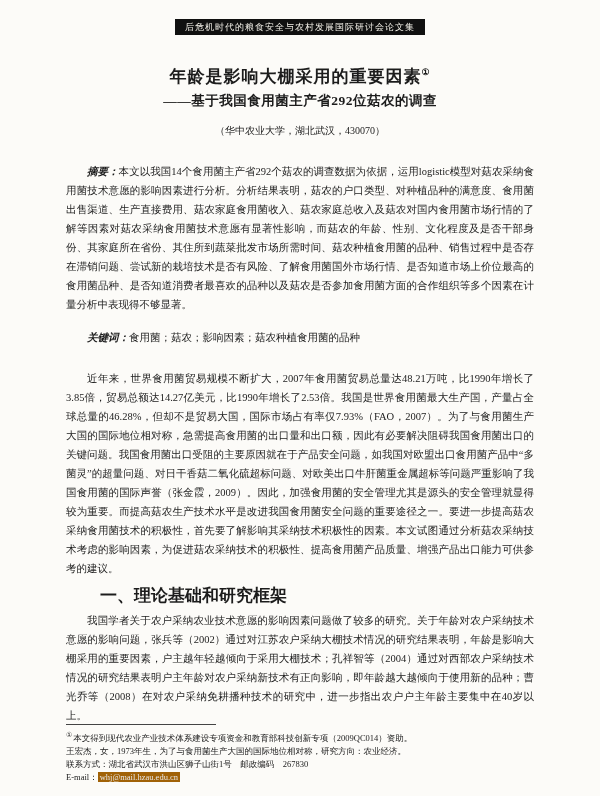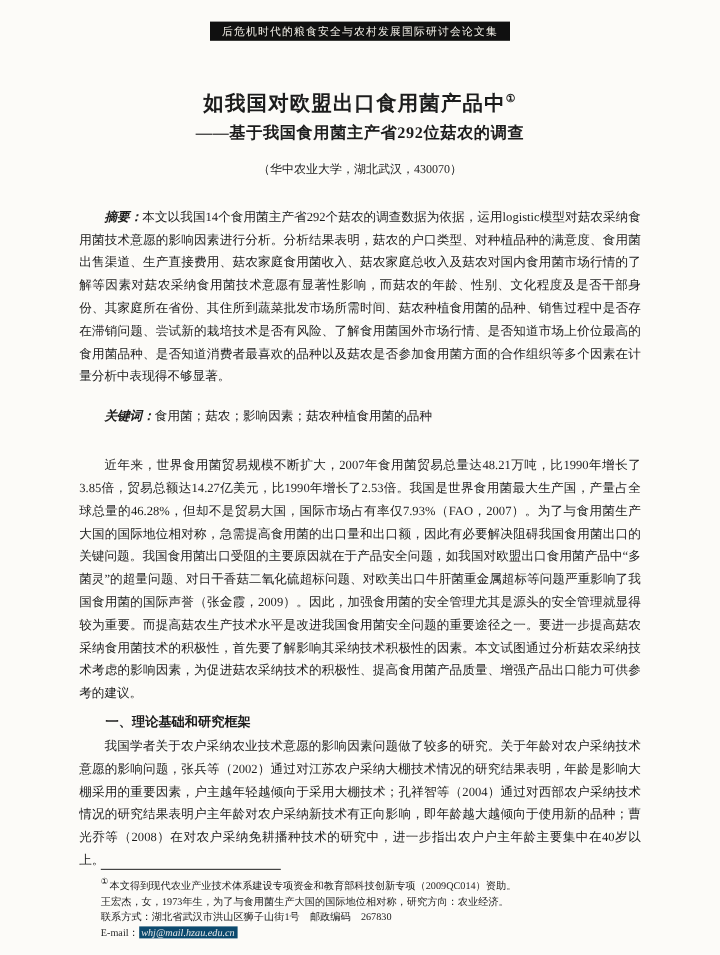"后危机时代的粮食安全与农村发展国际研讨会论文集" .header-bar { margin-bottom: 41px -> 30px }
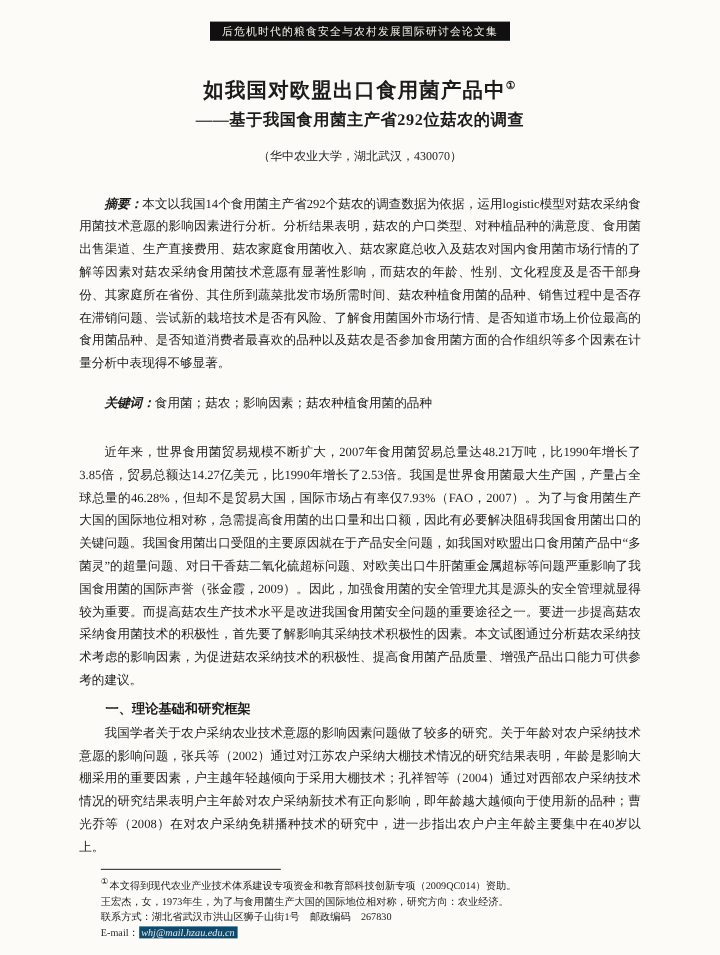"如我国对欧盟出口食用菌产品中" span { text: 如我国对欧盟出口食用菌产品中 -> 年龄是影响大棚采用的重要因素 }
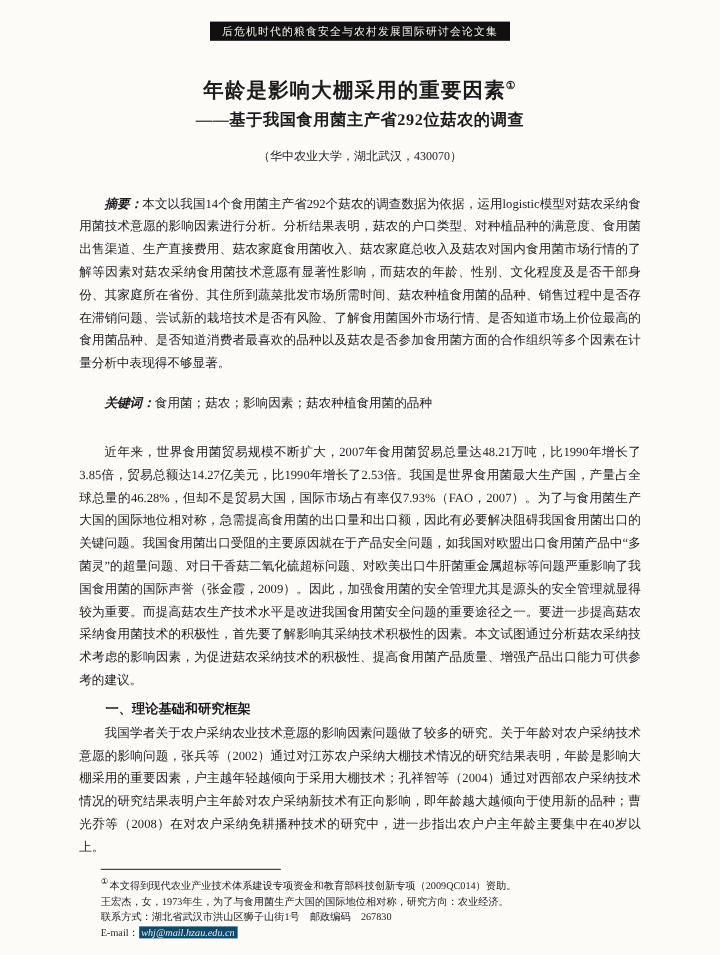"一、理论基础和研究框架" .section-heading { font-size: 11px -> 17px }
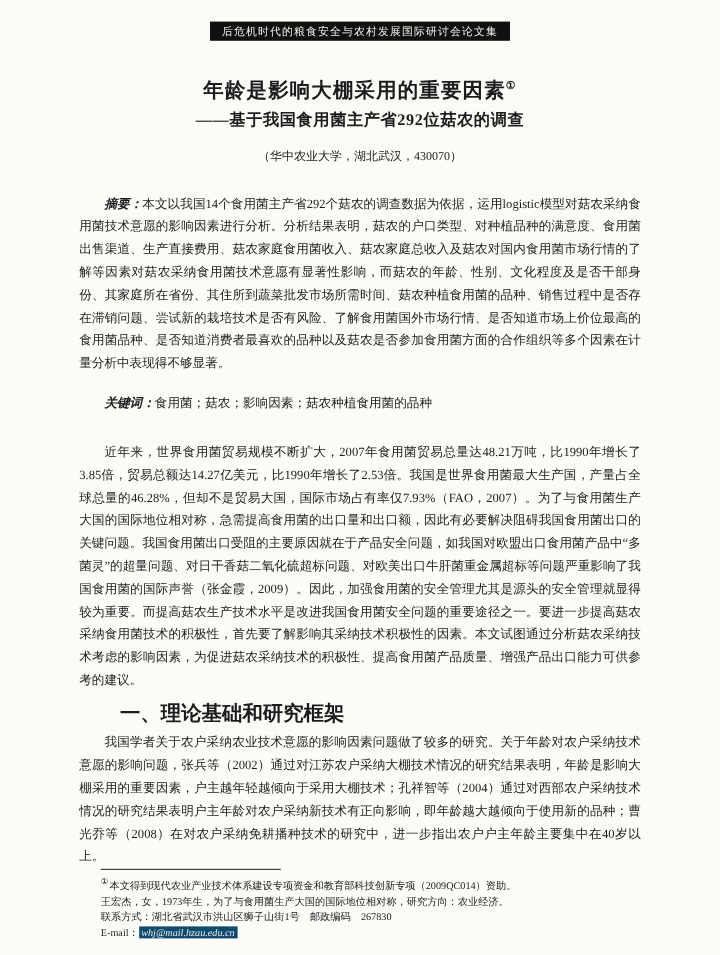"① 本文得到现代农业产业技术体系建设专项资金和教育部科技创新专项（2009QC014）资助。" .footnotes { left: 84px -> 66px }
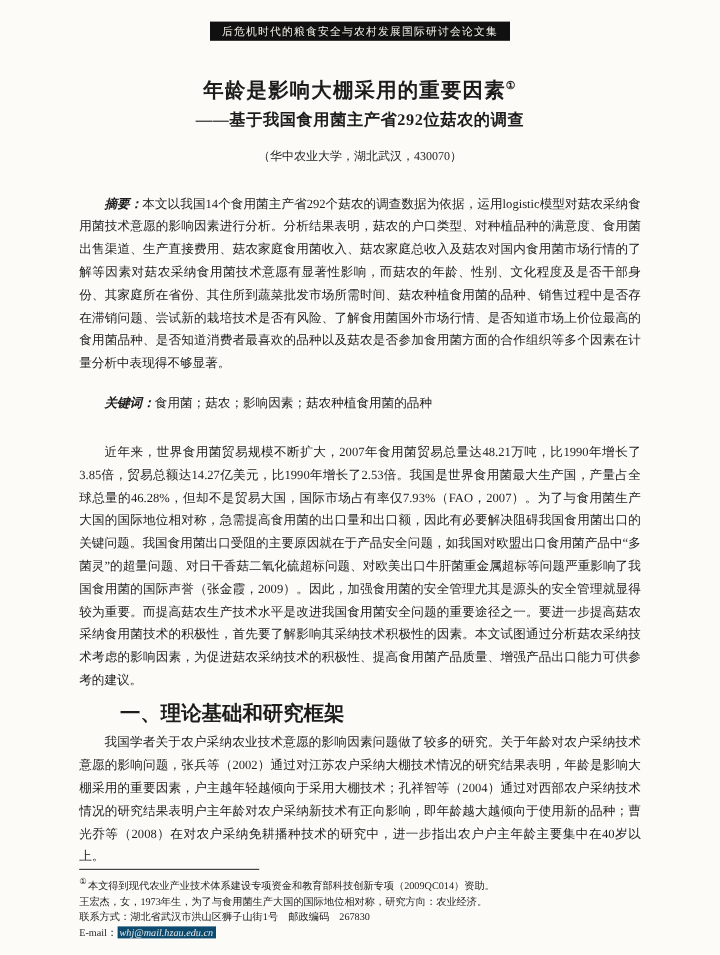"whj@mail.hzau.edu.cn" .redacted { background: #0c4a6e -> #a16207; font-style: italic -> none }
